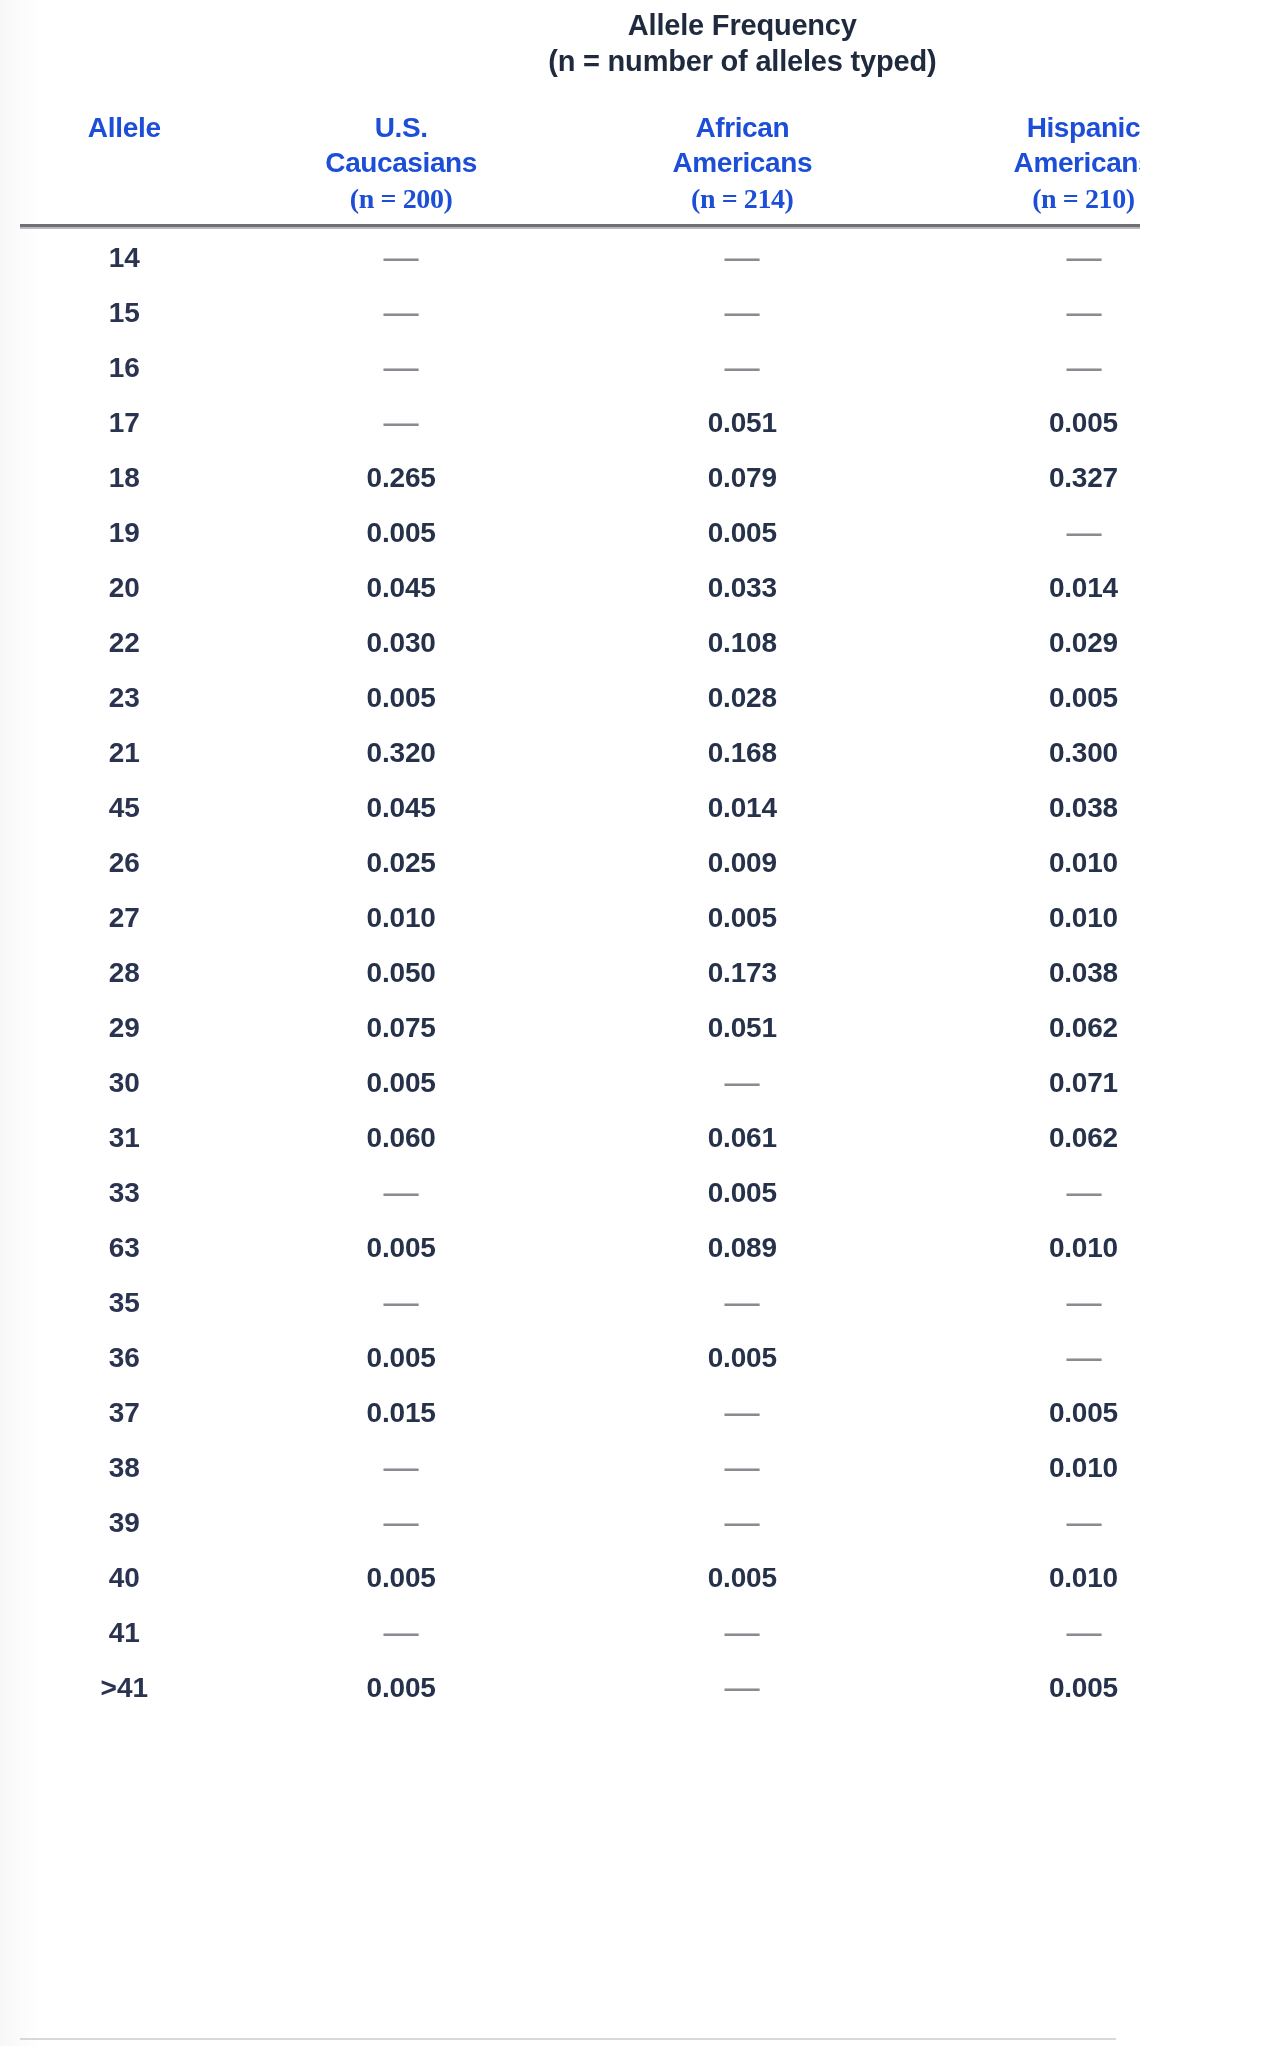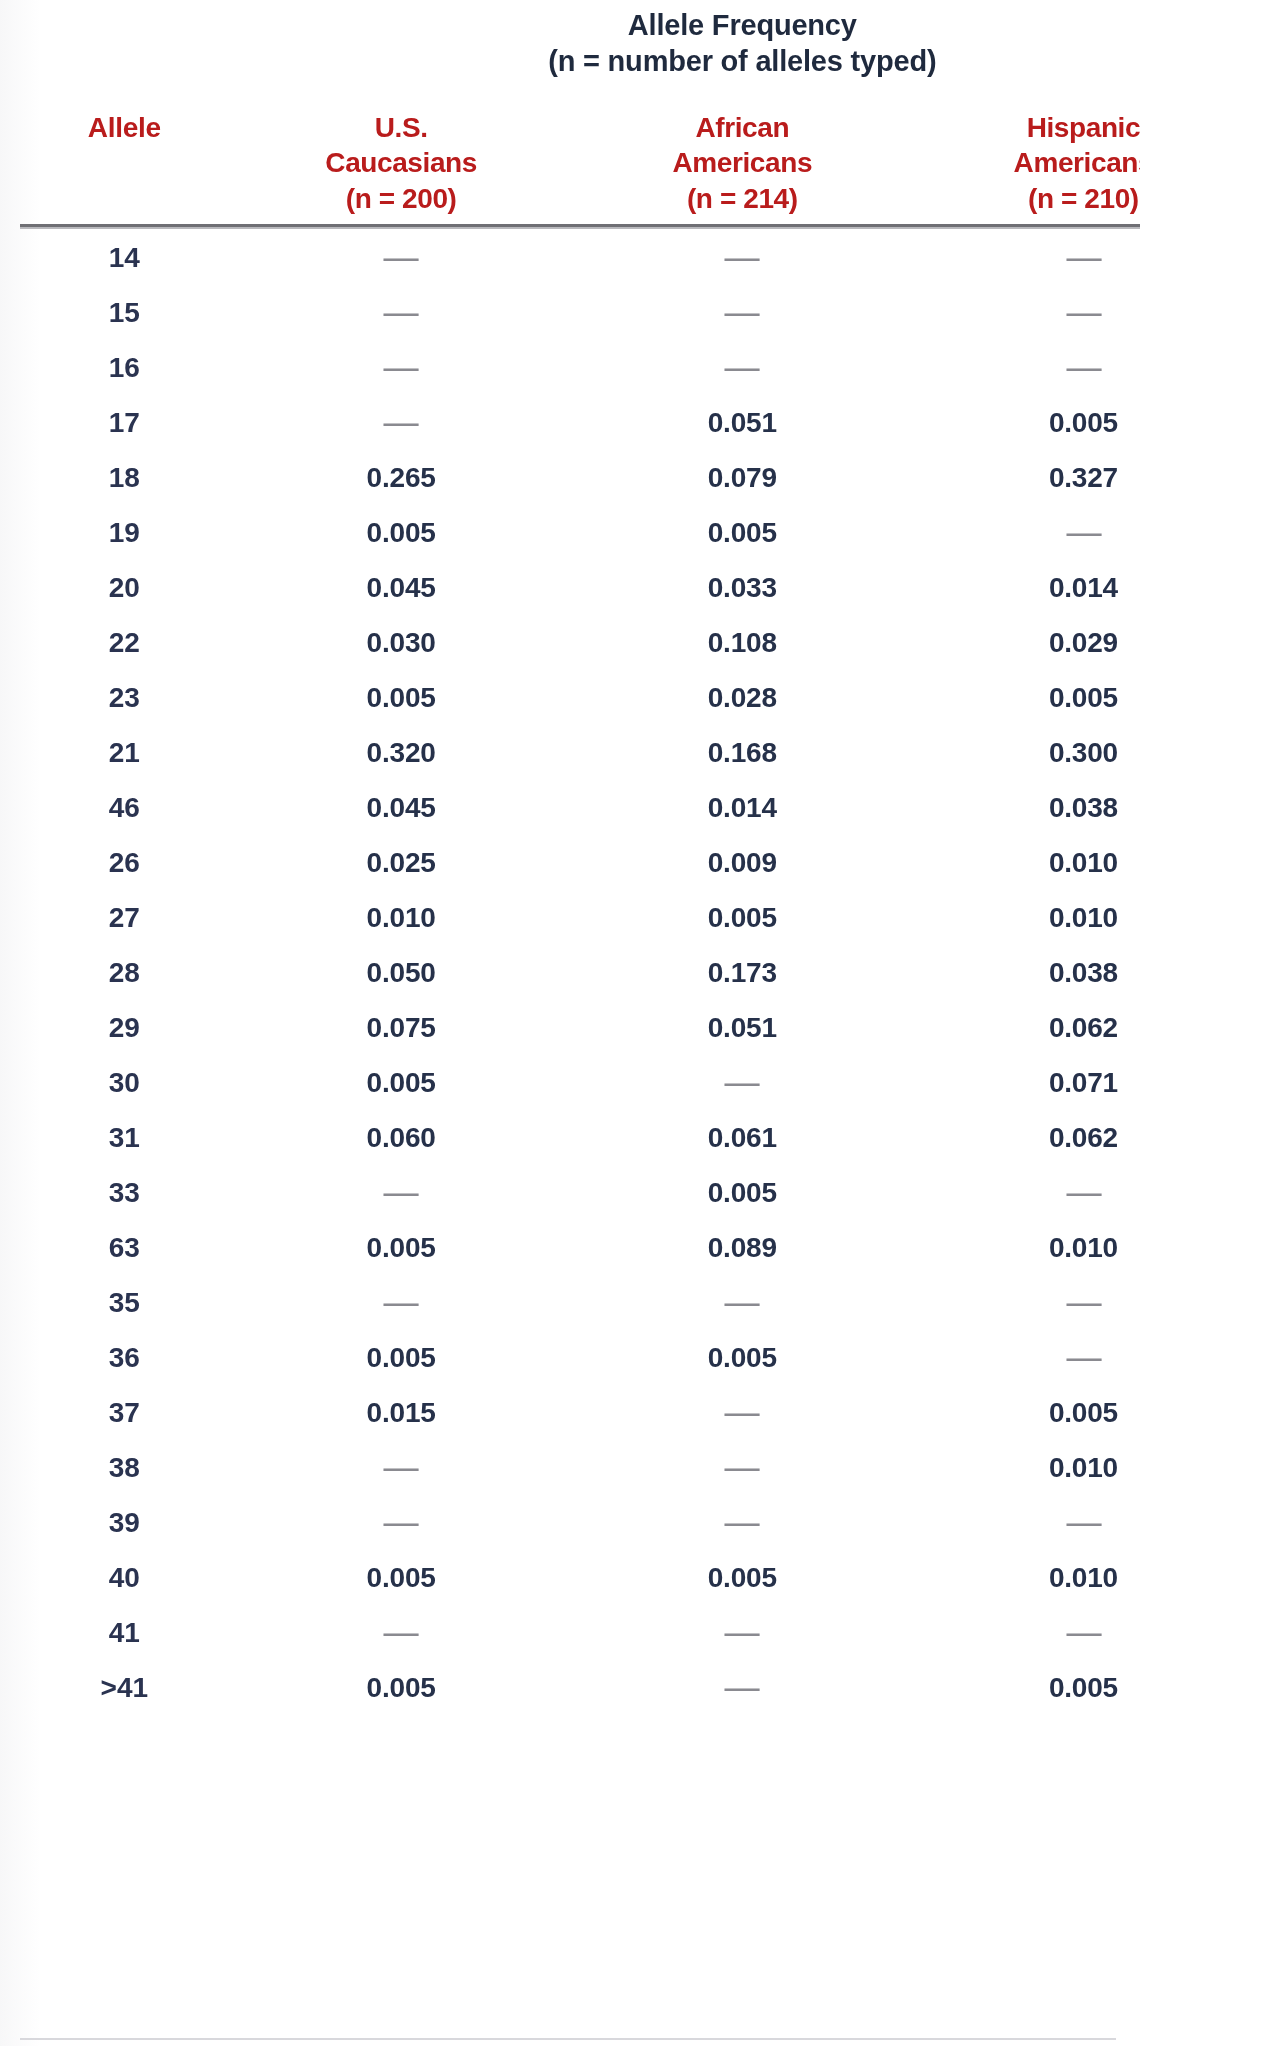"Allele" thead th { color: #b91c1c -> #1d4ed8 }
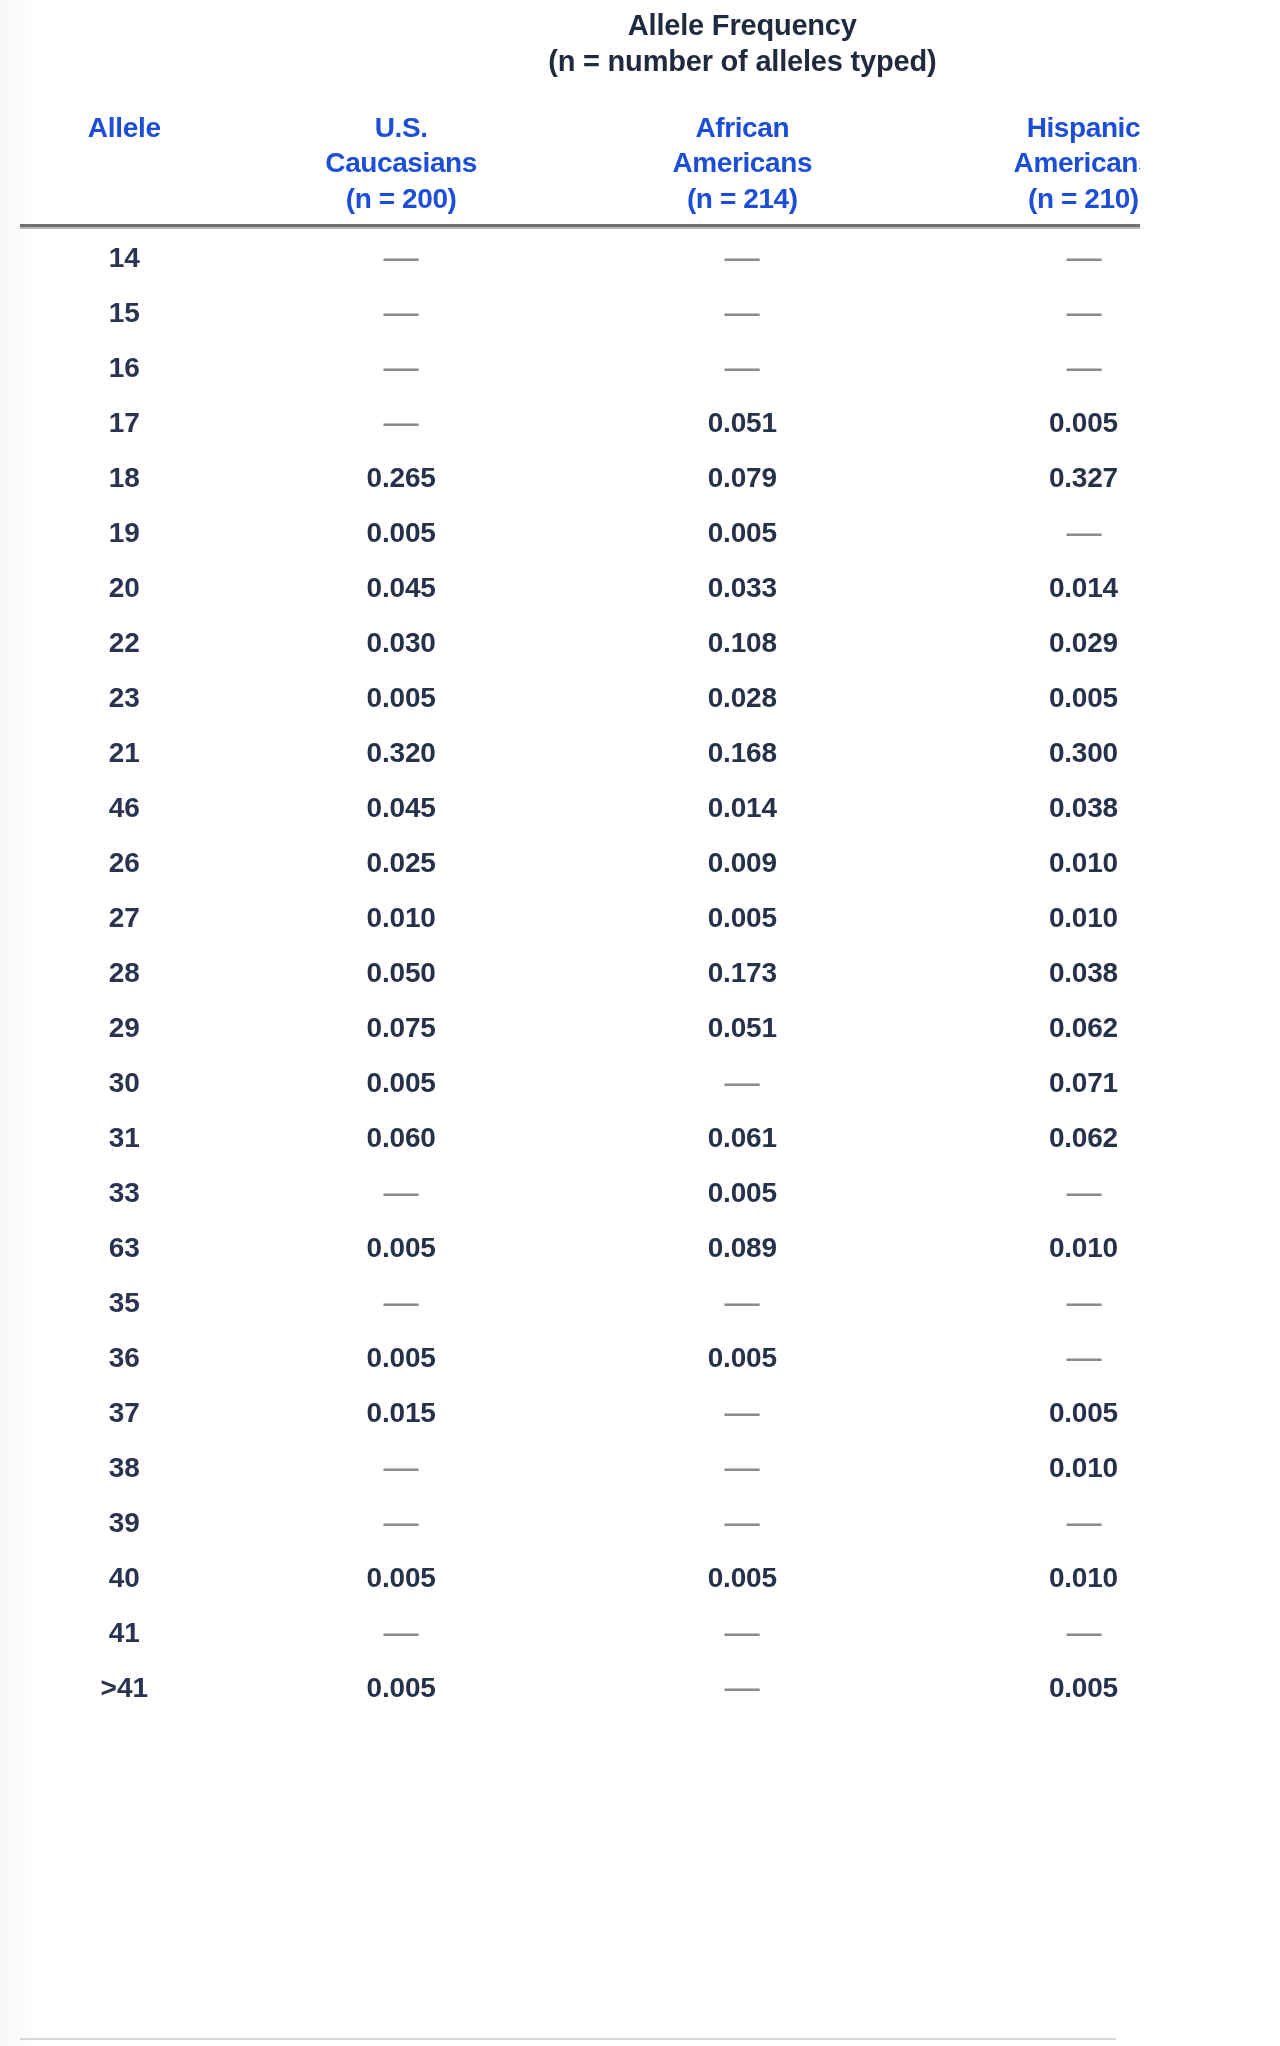"(n = 200)" .hdr-pop .ln-n { font-family: none -> Liberation Serif, serif }
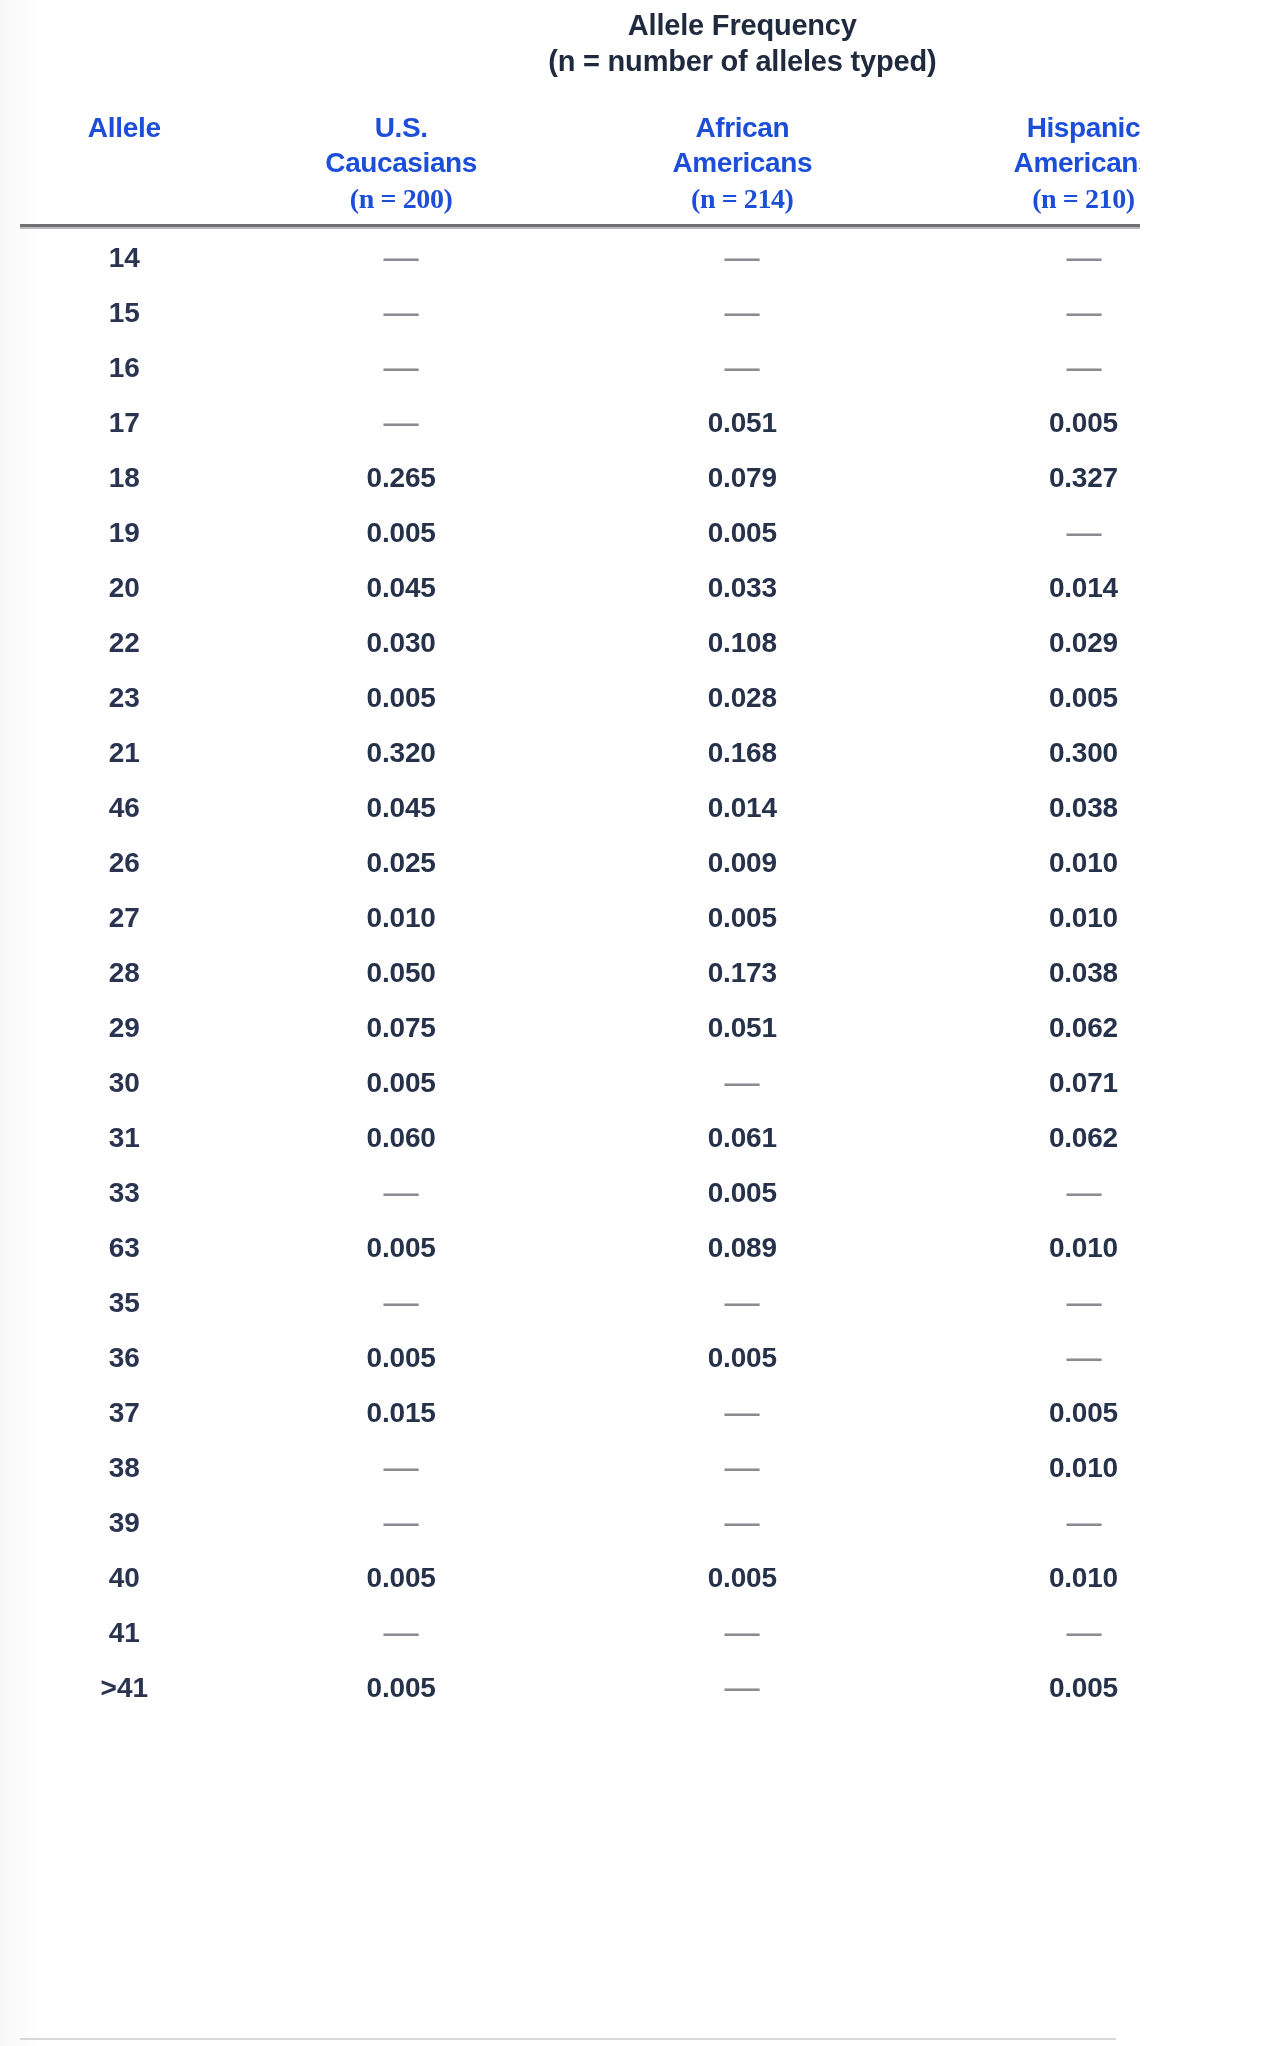"46" td.allele-cell { text: 46 -> 45 }
